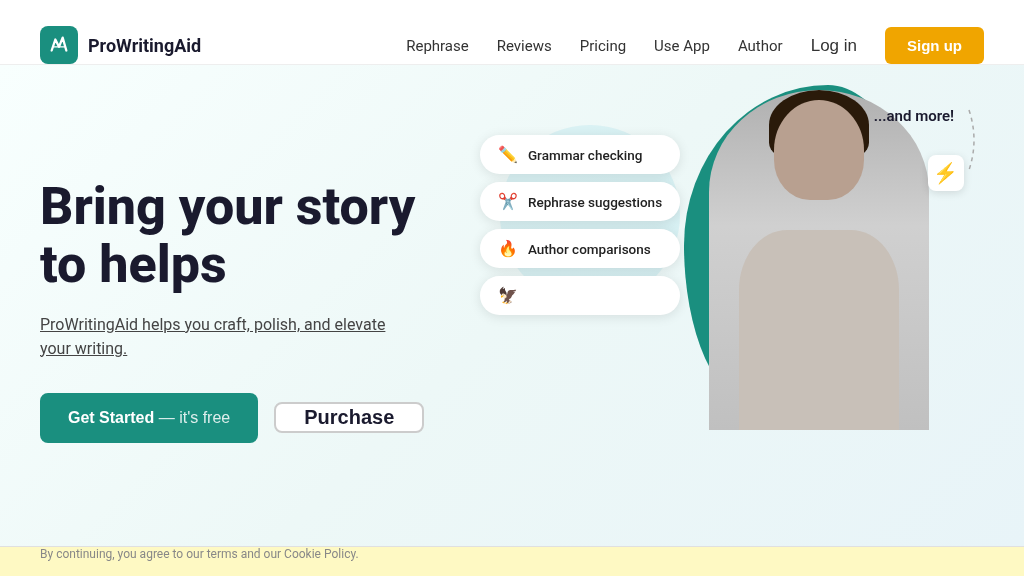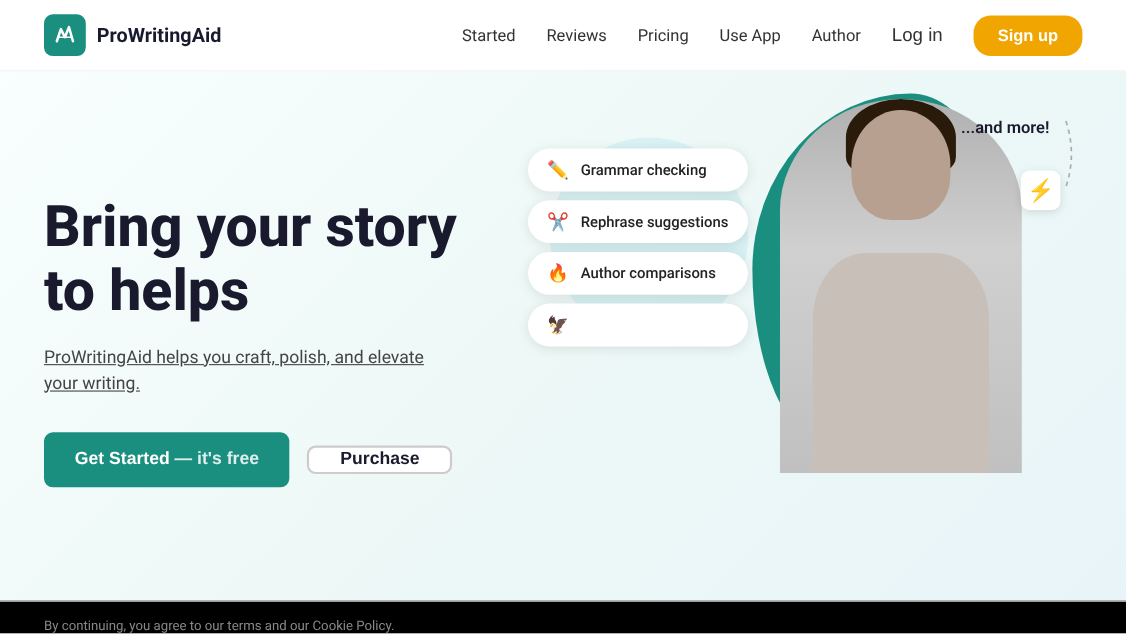"ProWritingAid" header { align-items: center -> flex-end }
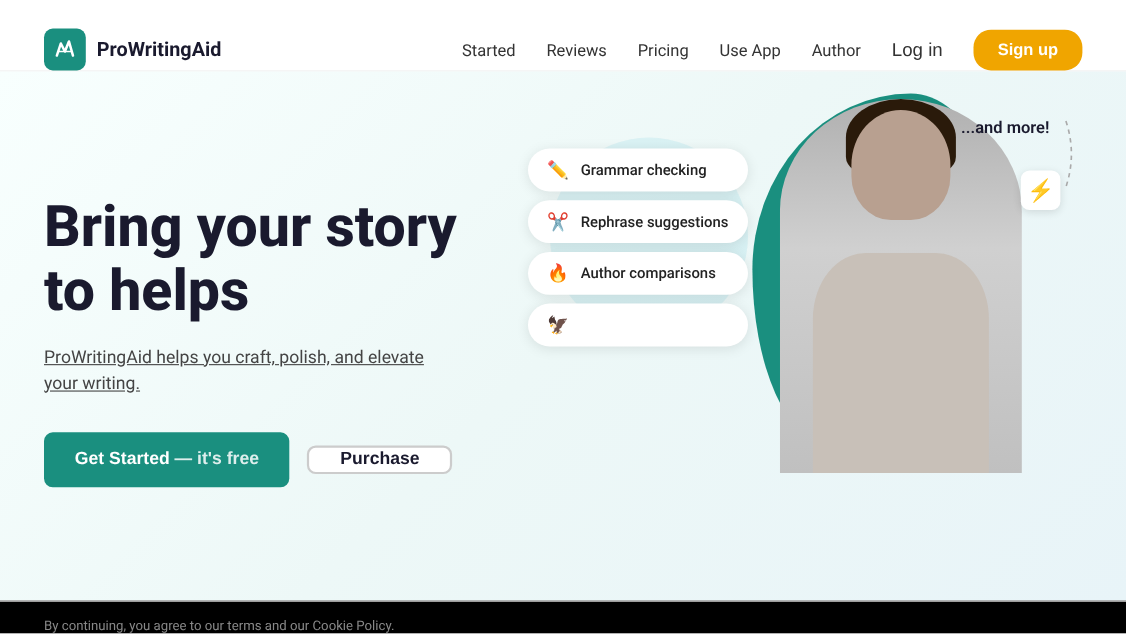"Started" a.nav-link { text: Started -> Rephrase }
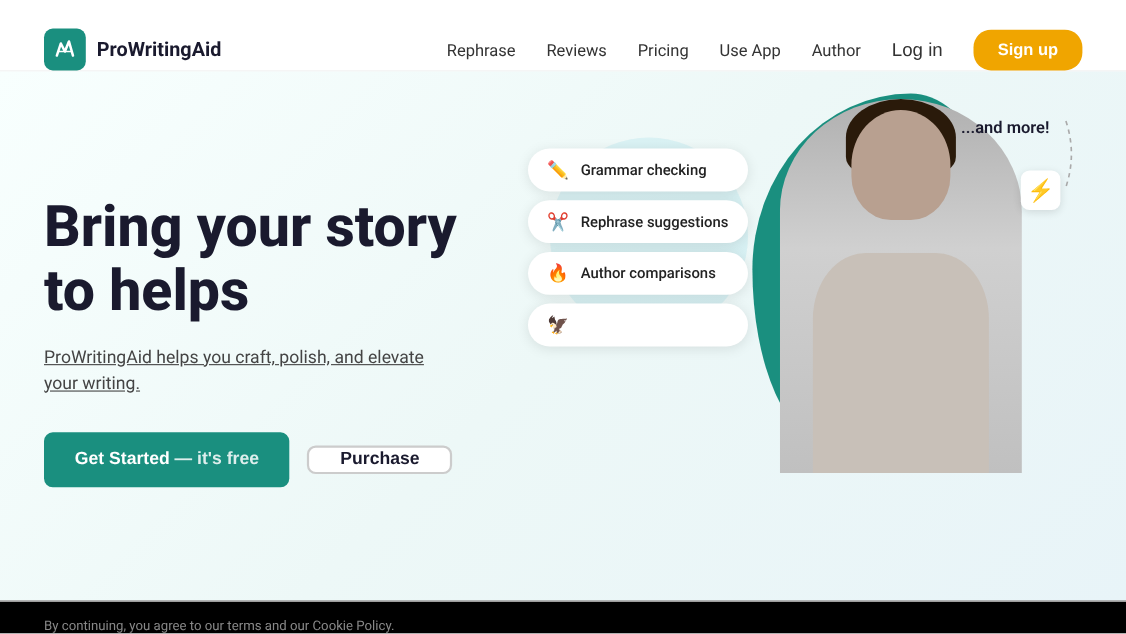"Sign up" .btn-signup { border-radius: 16px -> 6px }
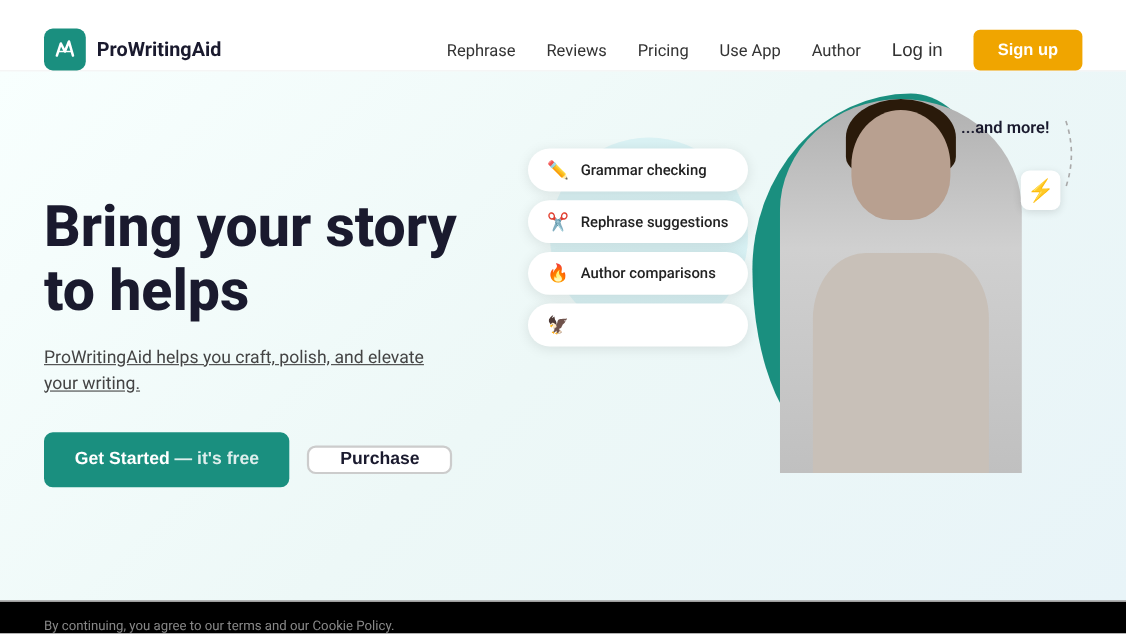"— it's free" .btn-get-started .free-label { font-weight: 700 -> 400 }
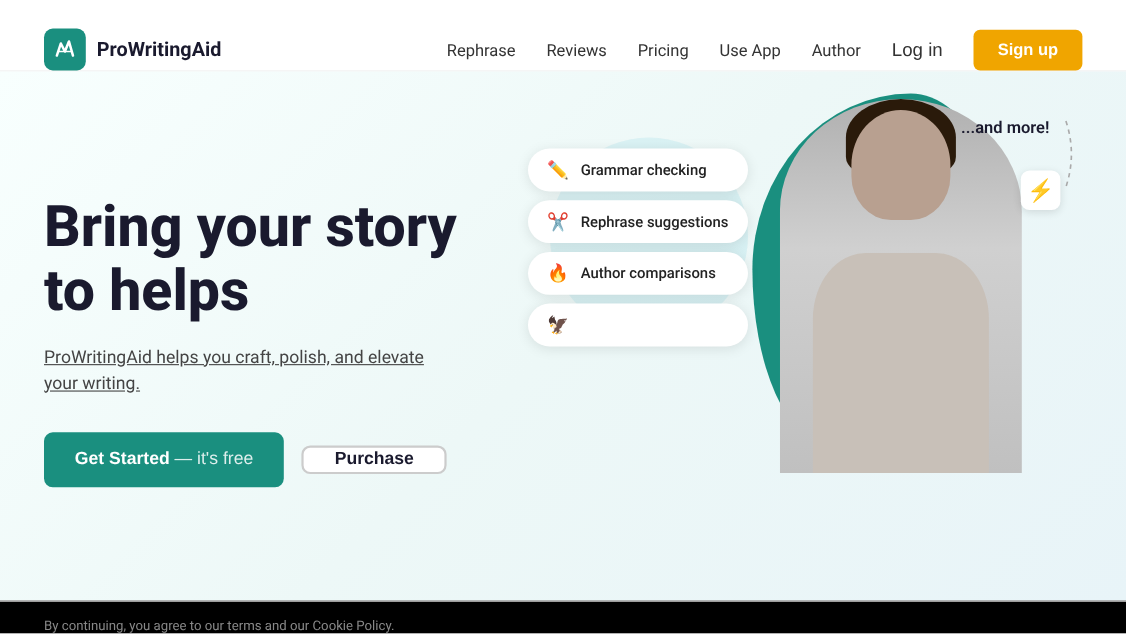"Purchase" .btn-purchase { font-size: 16px -> 20px }
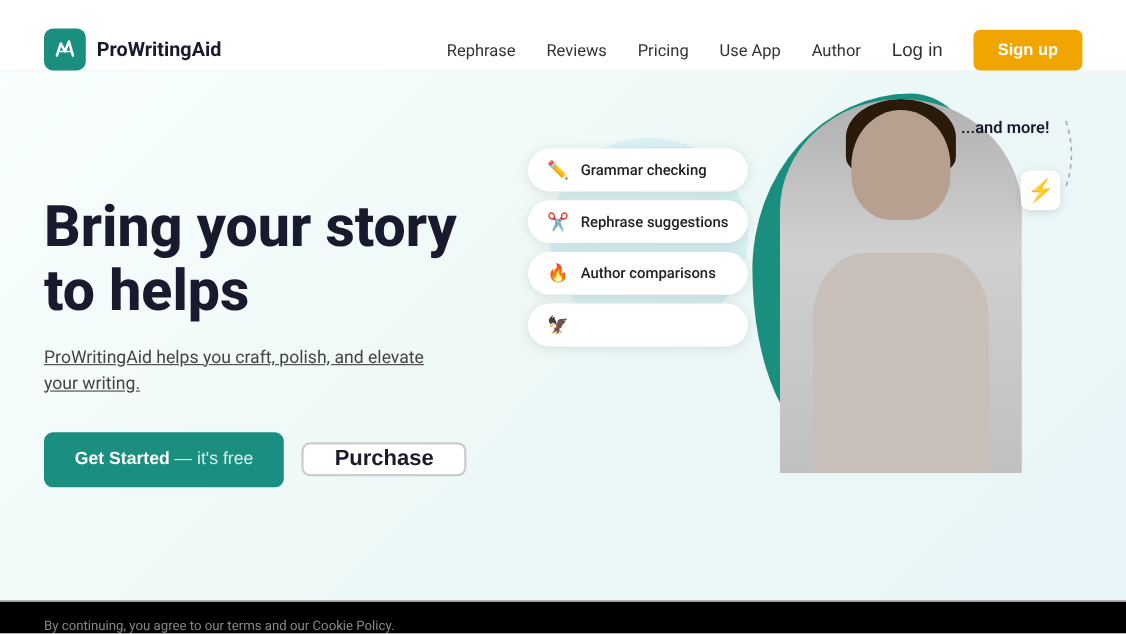"By continuing, you agree to" .footer-bar { align-items: flex-end -> flex-start; background: #000000 -> #fef9c3 }
